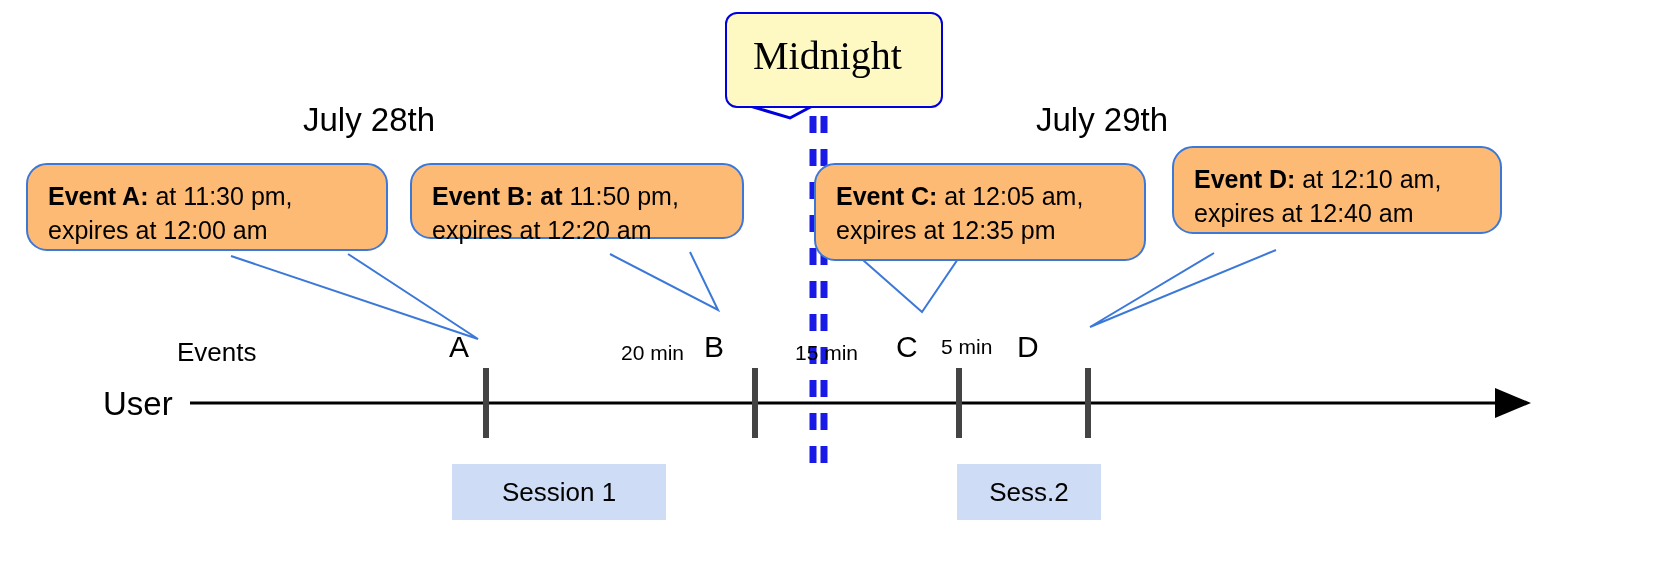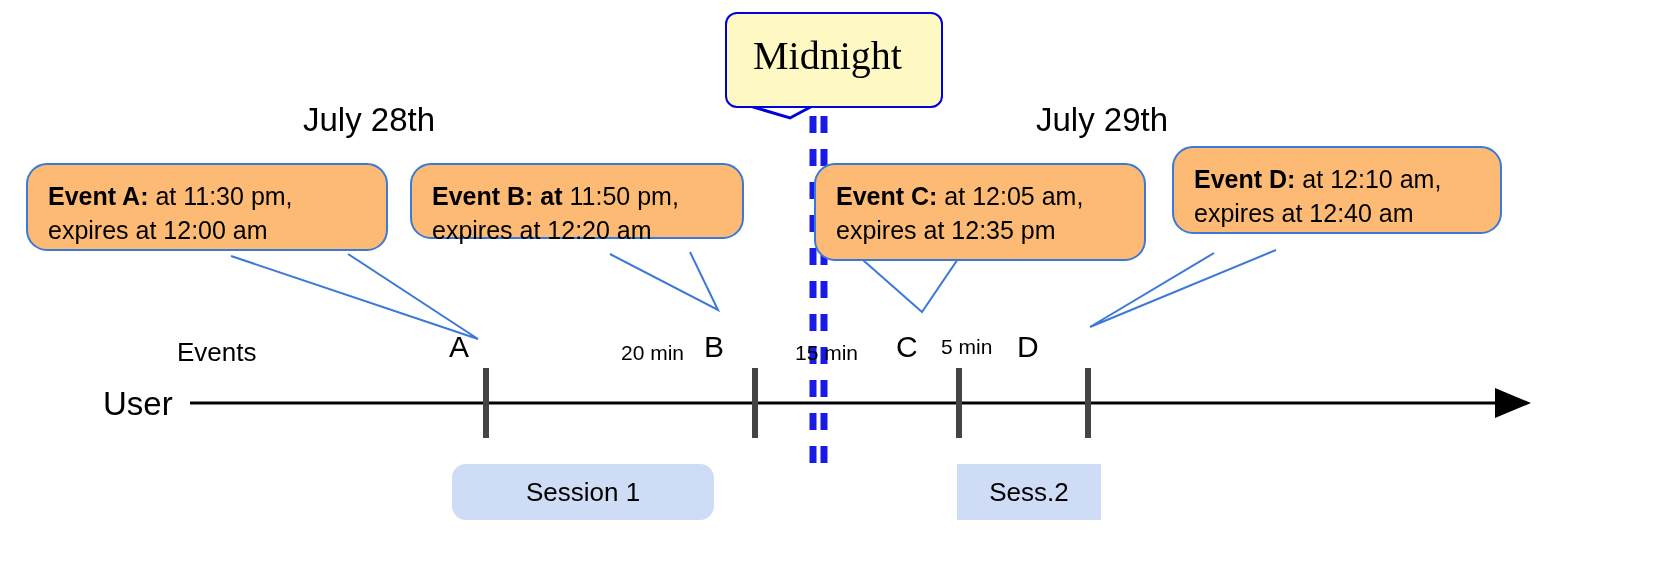"Session 1" div.session-box { border-radius: 14px -> none; width: 262px -> 214px }
